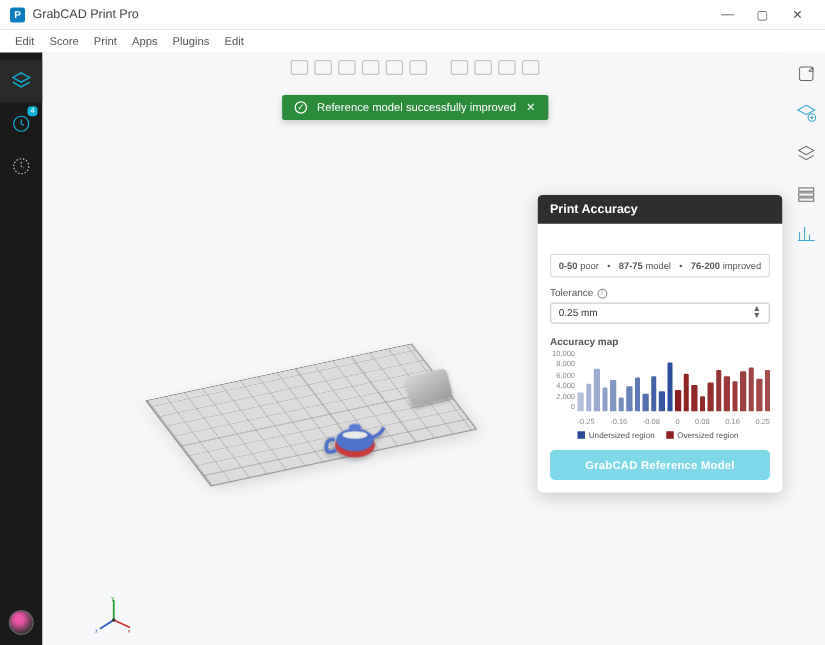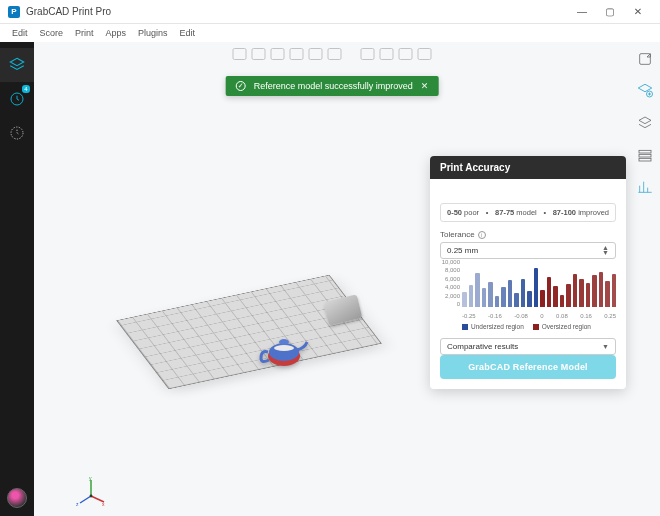"87-100" b { text: 87-100 -> 76-200 }
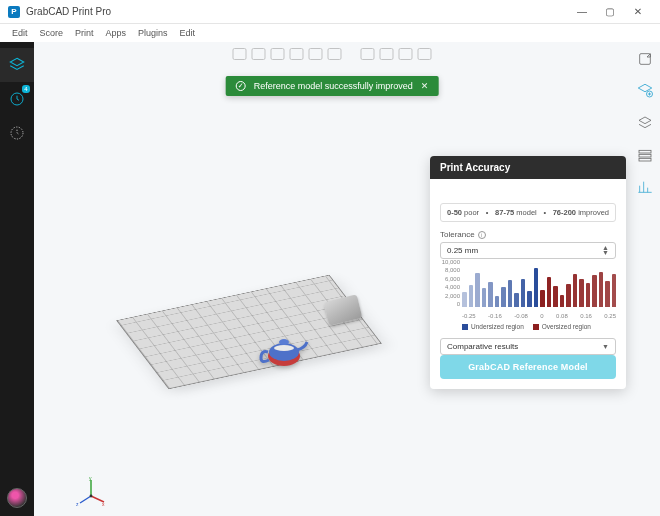"0.25 mm" .select { margin-bottom: none -> 10px }
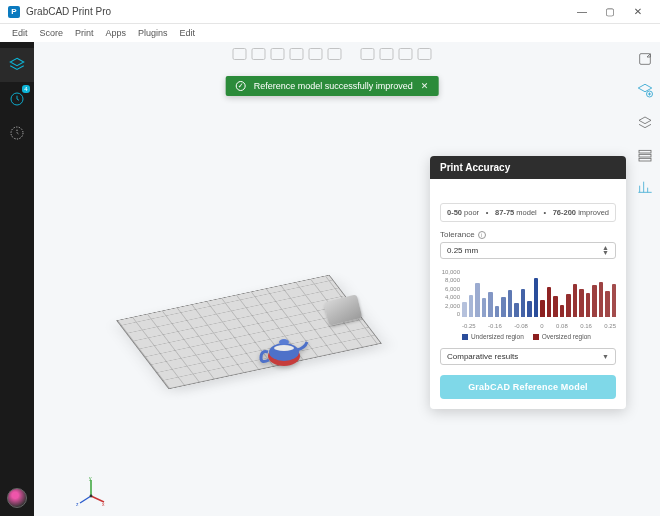"Accuracy map" div.lbl { html: none -> <div> <b>Accuracy map</b> </div> }
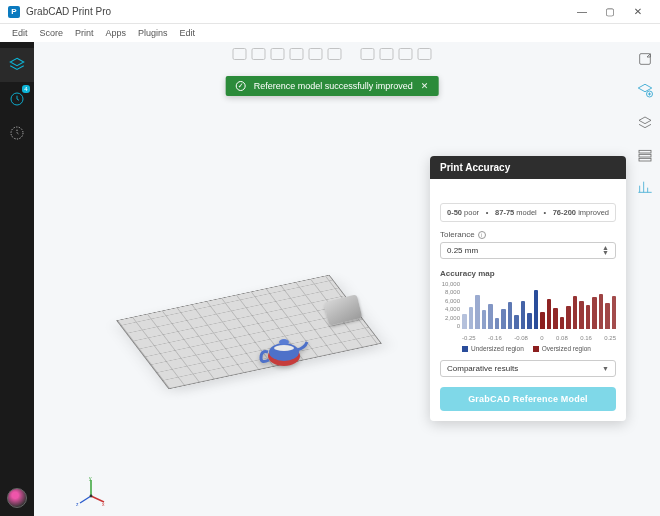"Comparative results" div.select { html: <div> <span>Comparative results</span> <span>▼</span> </div> -> none }
